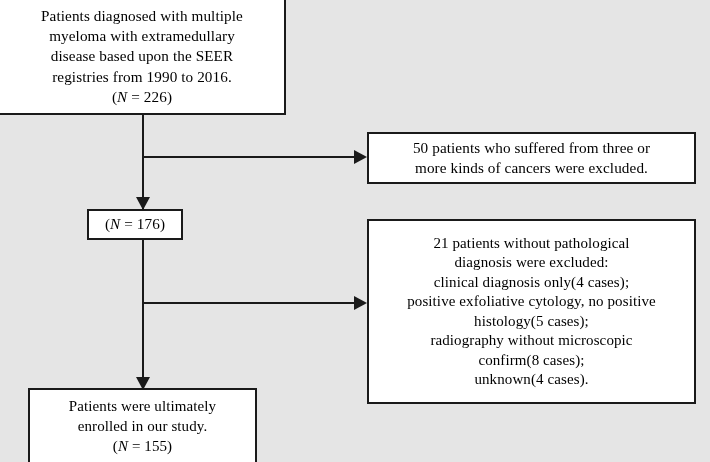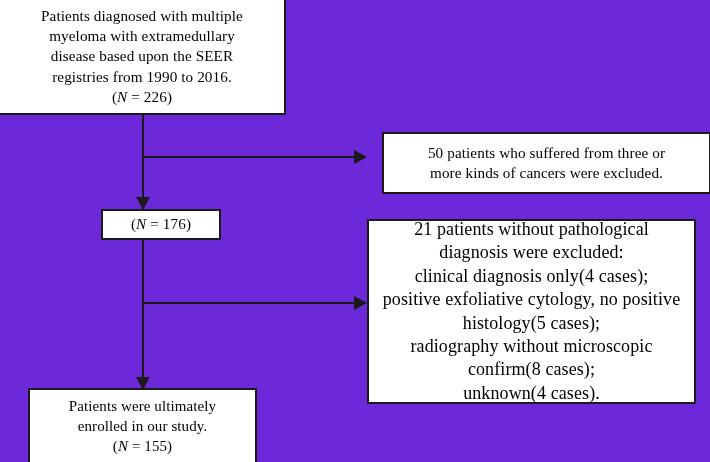"Patients diagnosed with multiple" #canvas { background: #6d28d9 -> #e5e5e5 }
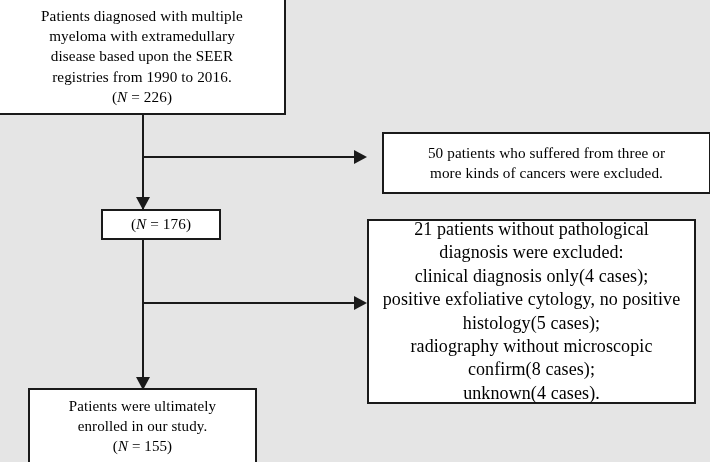"50 patients who suffered from" #box-excl1 { height: 62px -> 52px; left: 382px -> 367px }
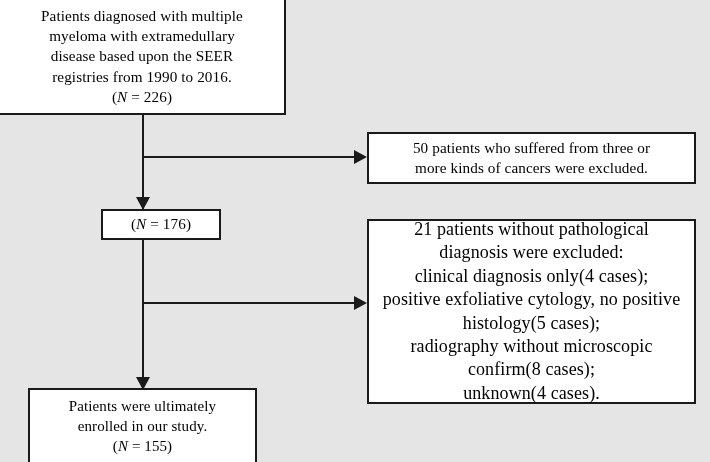"(N = 176)" #box-n176 { left: 101px -> 87px; width: 120px -> 96px }
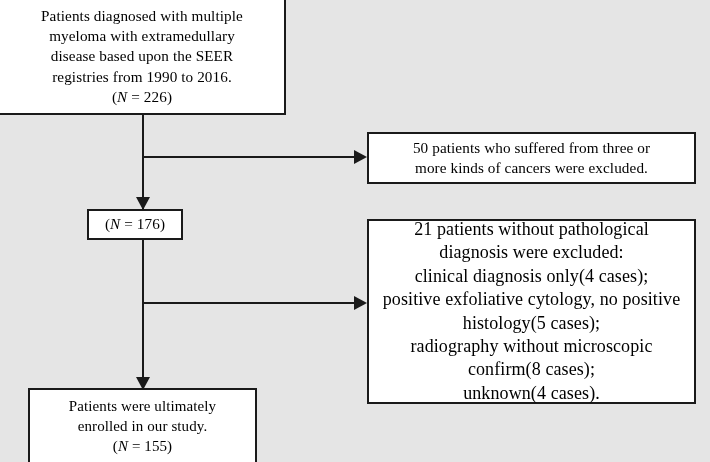"21 patients without pathological" #box-excl2 .txt { font-size: 18px -> 15px }
